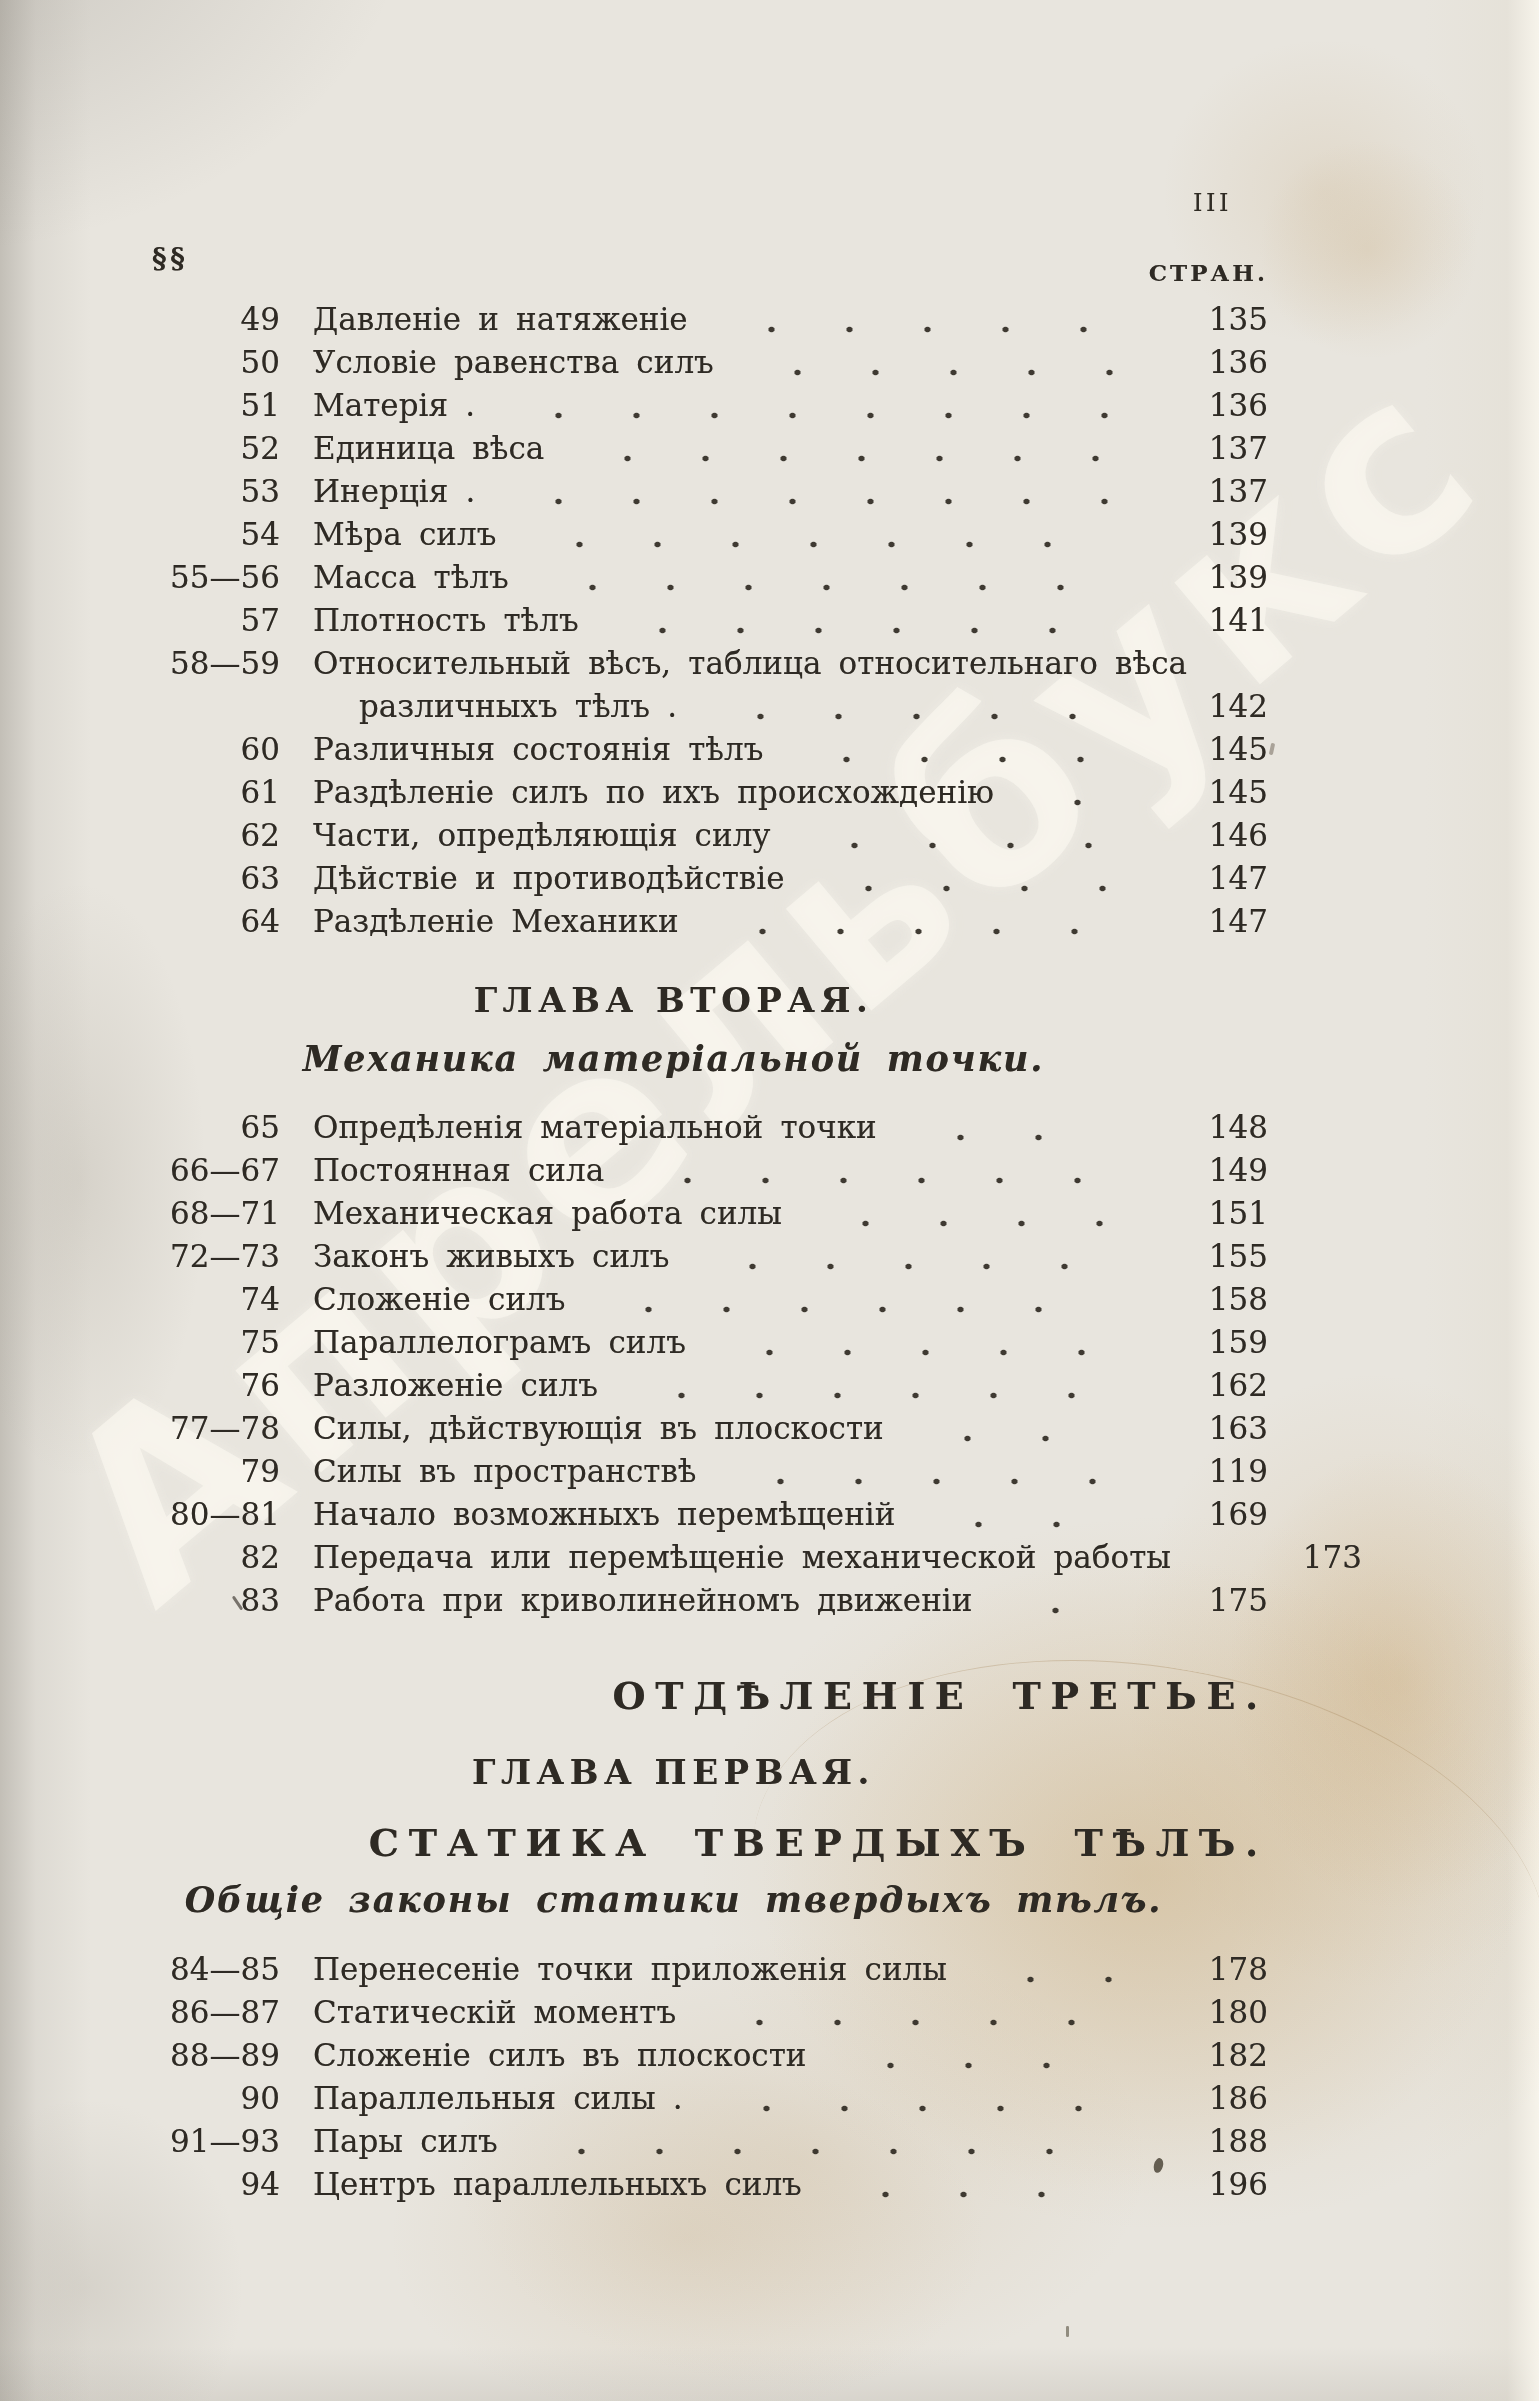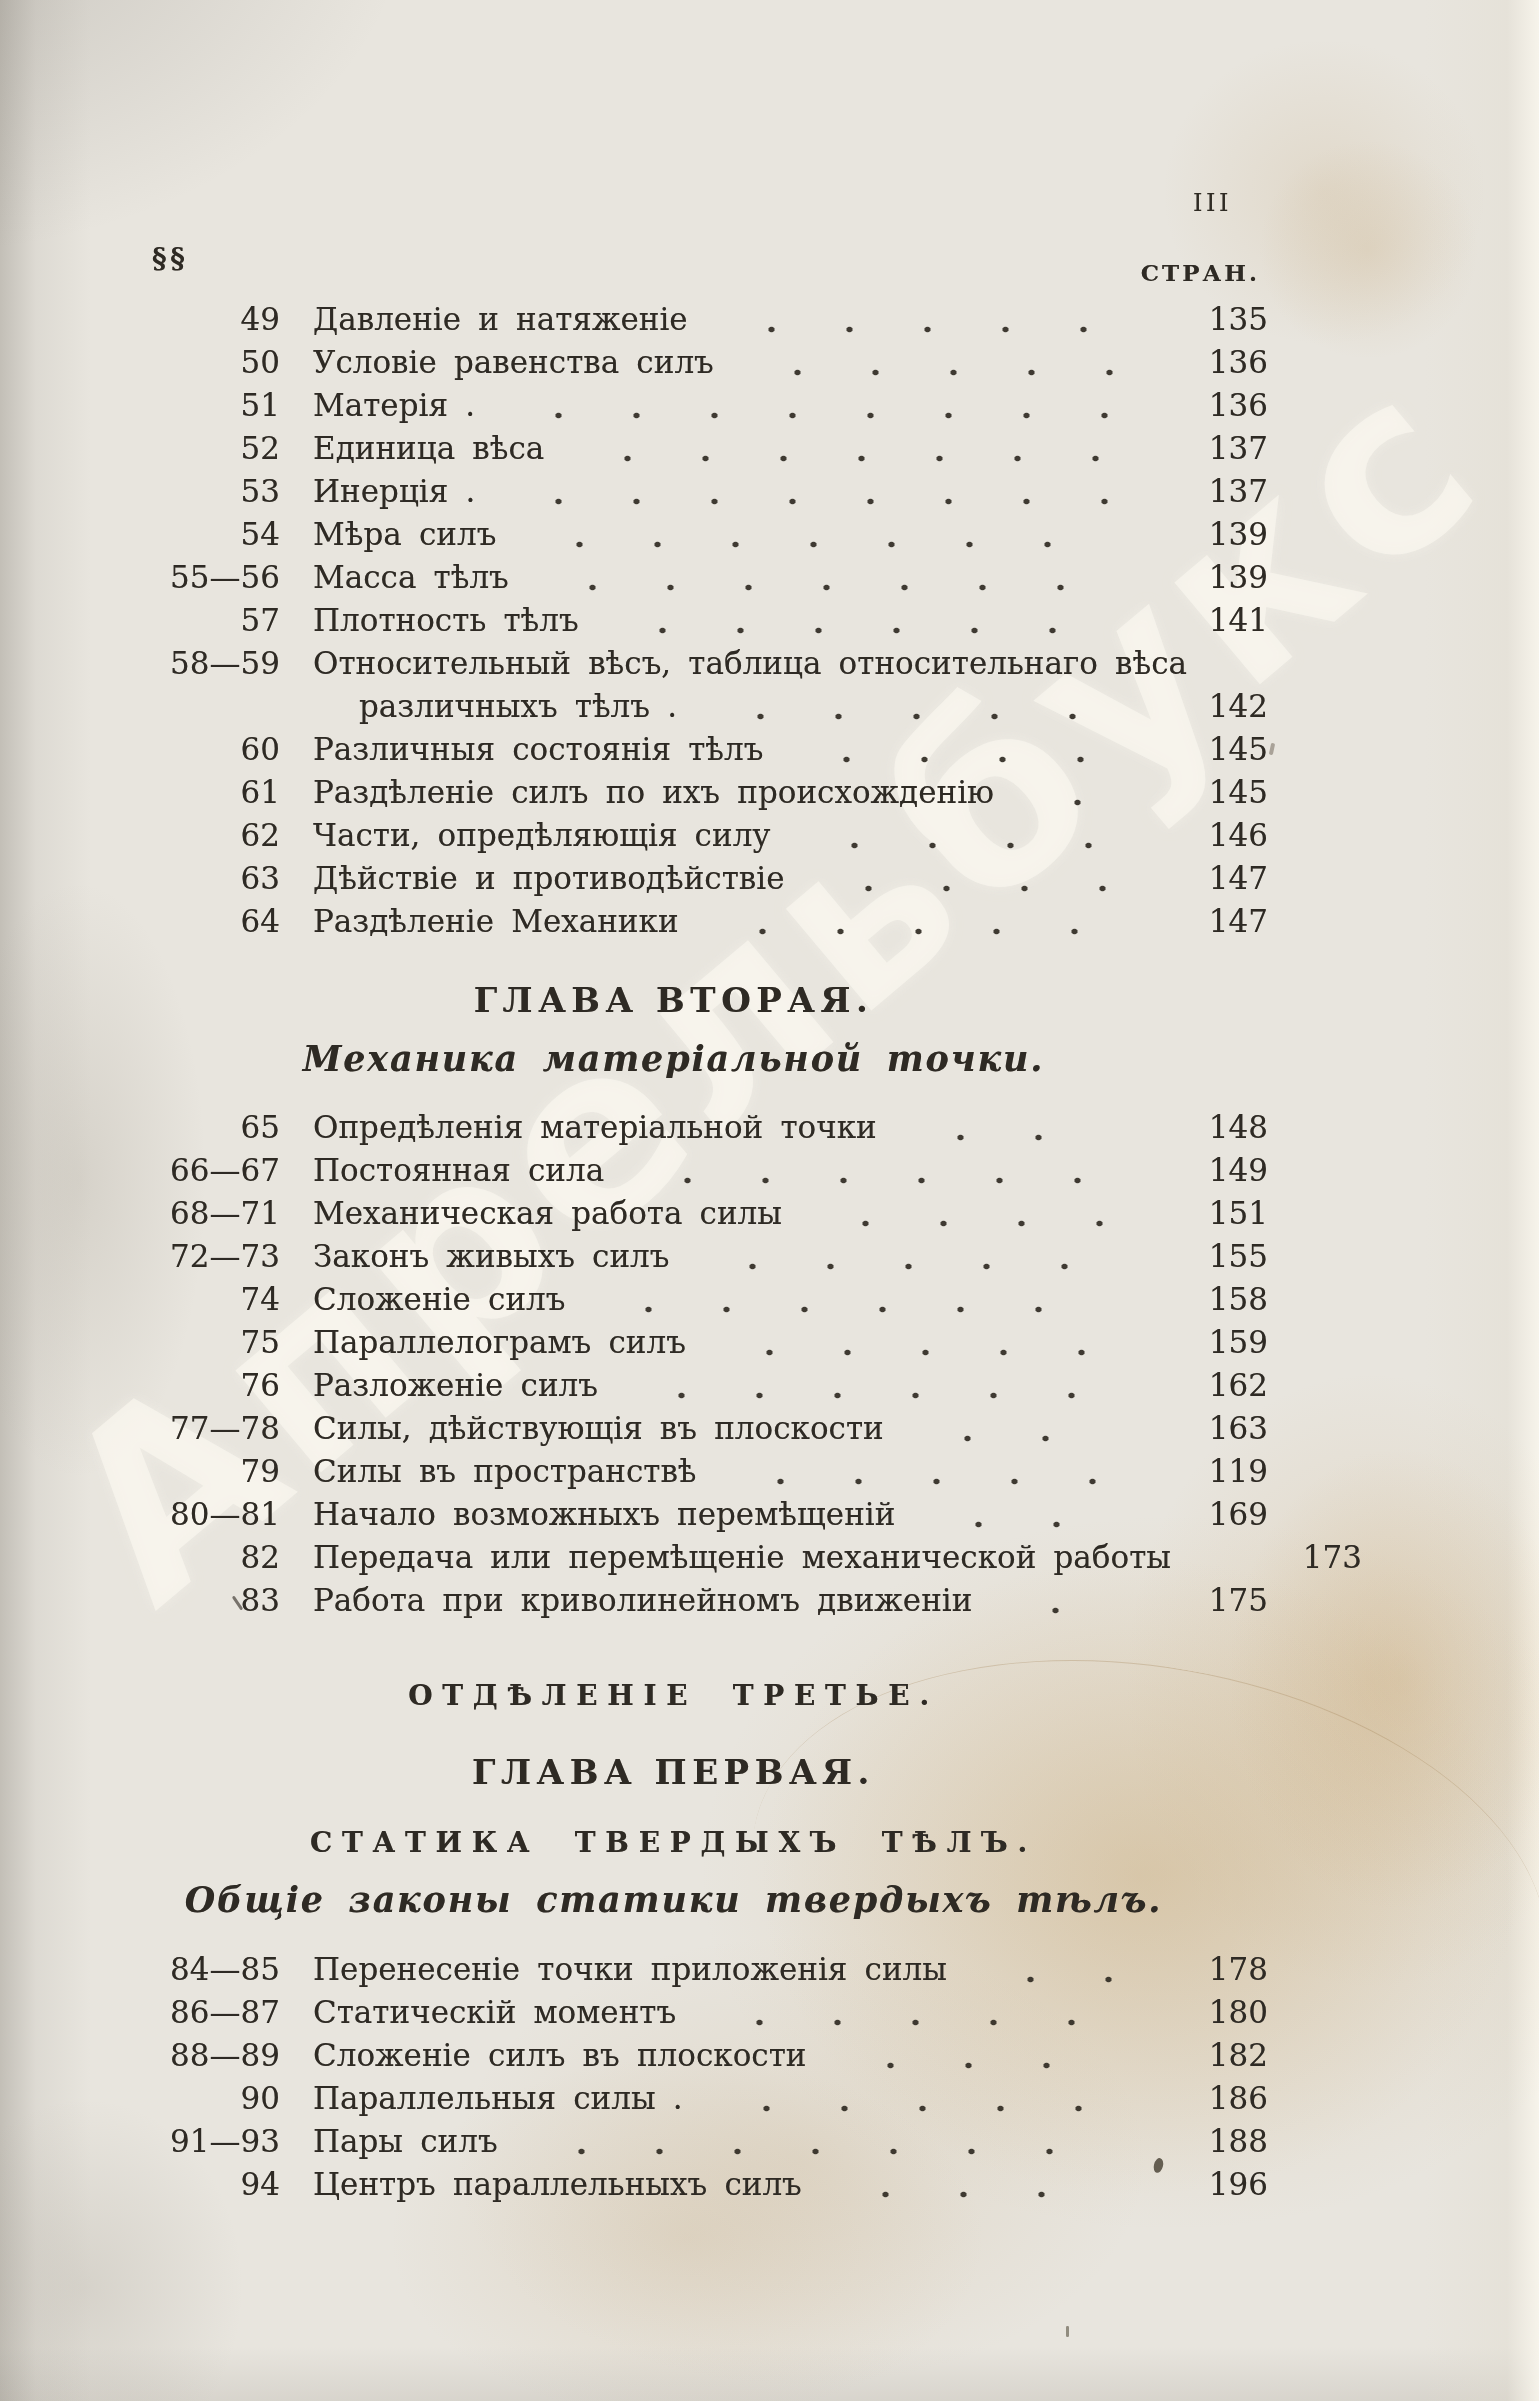"СТРАН." .hdr-page { right: 8px -> 0px }
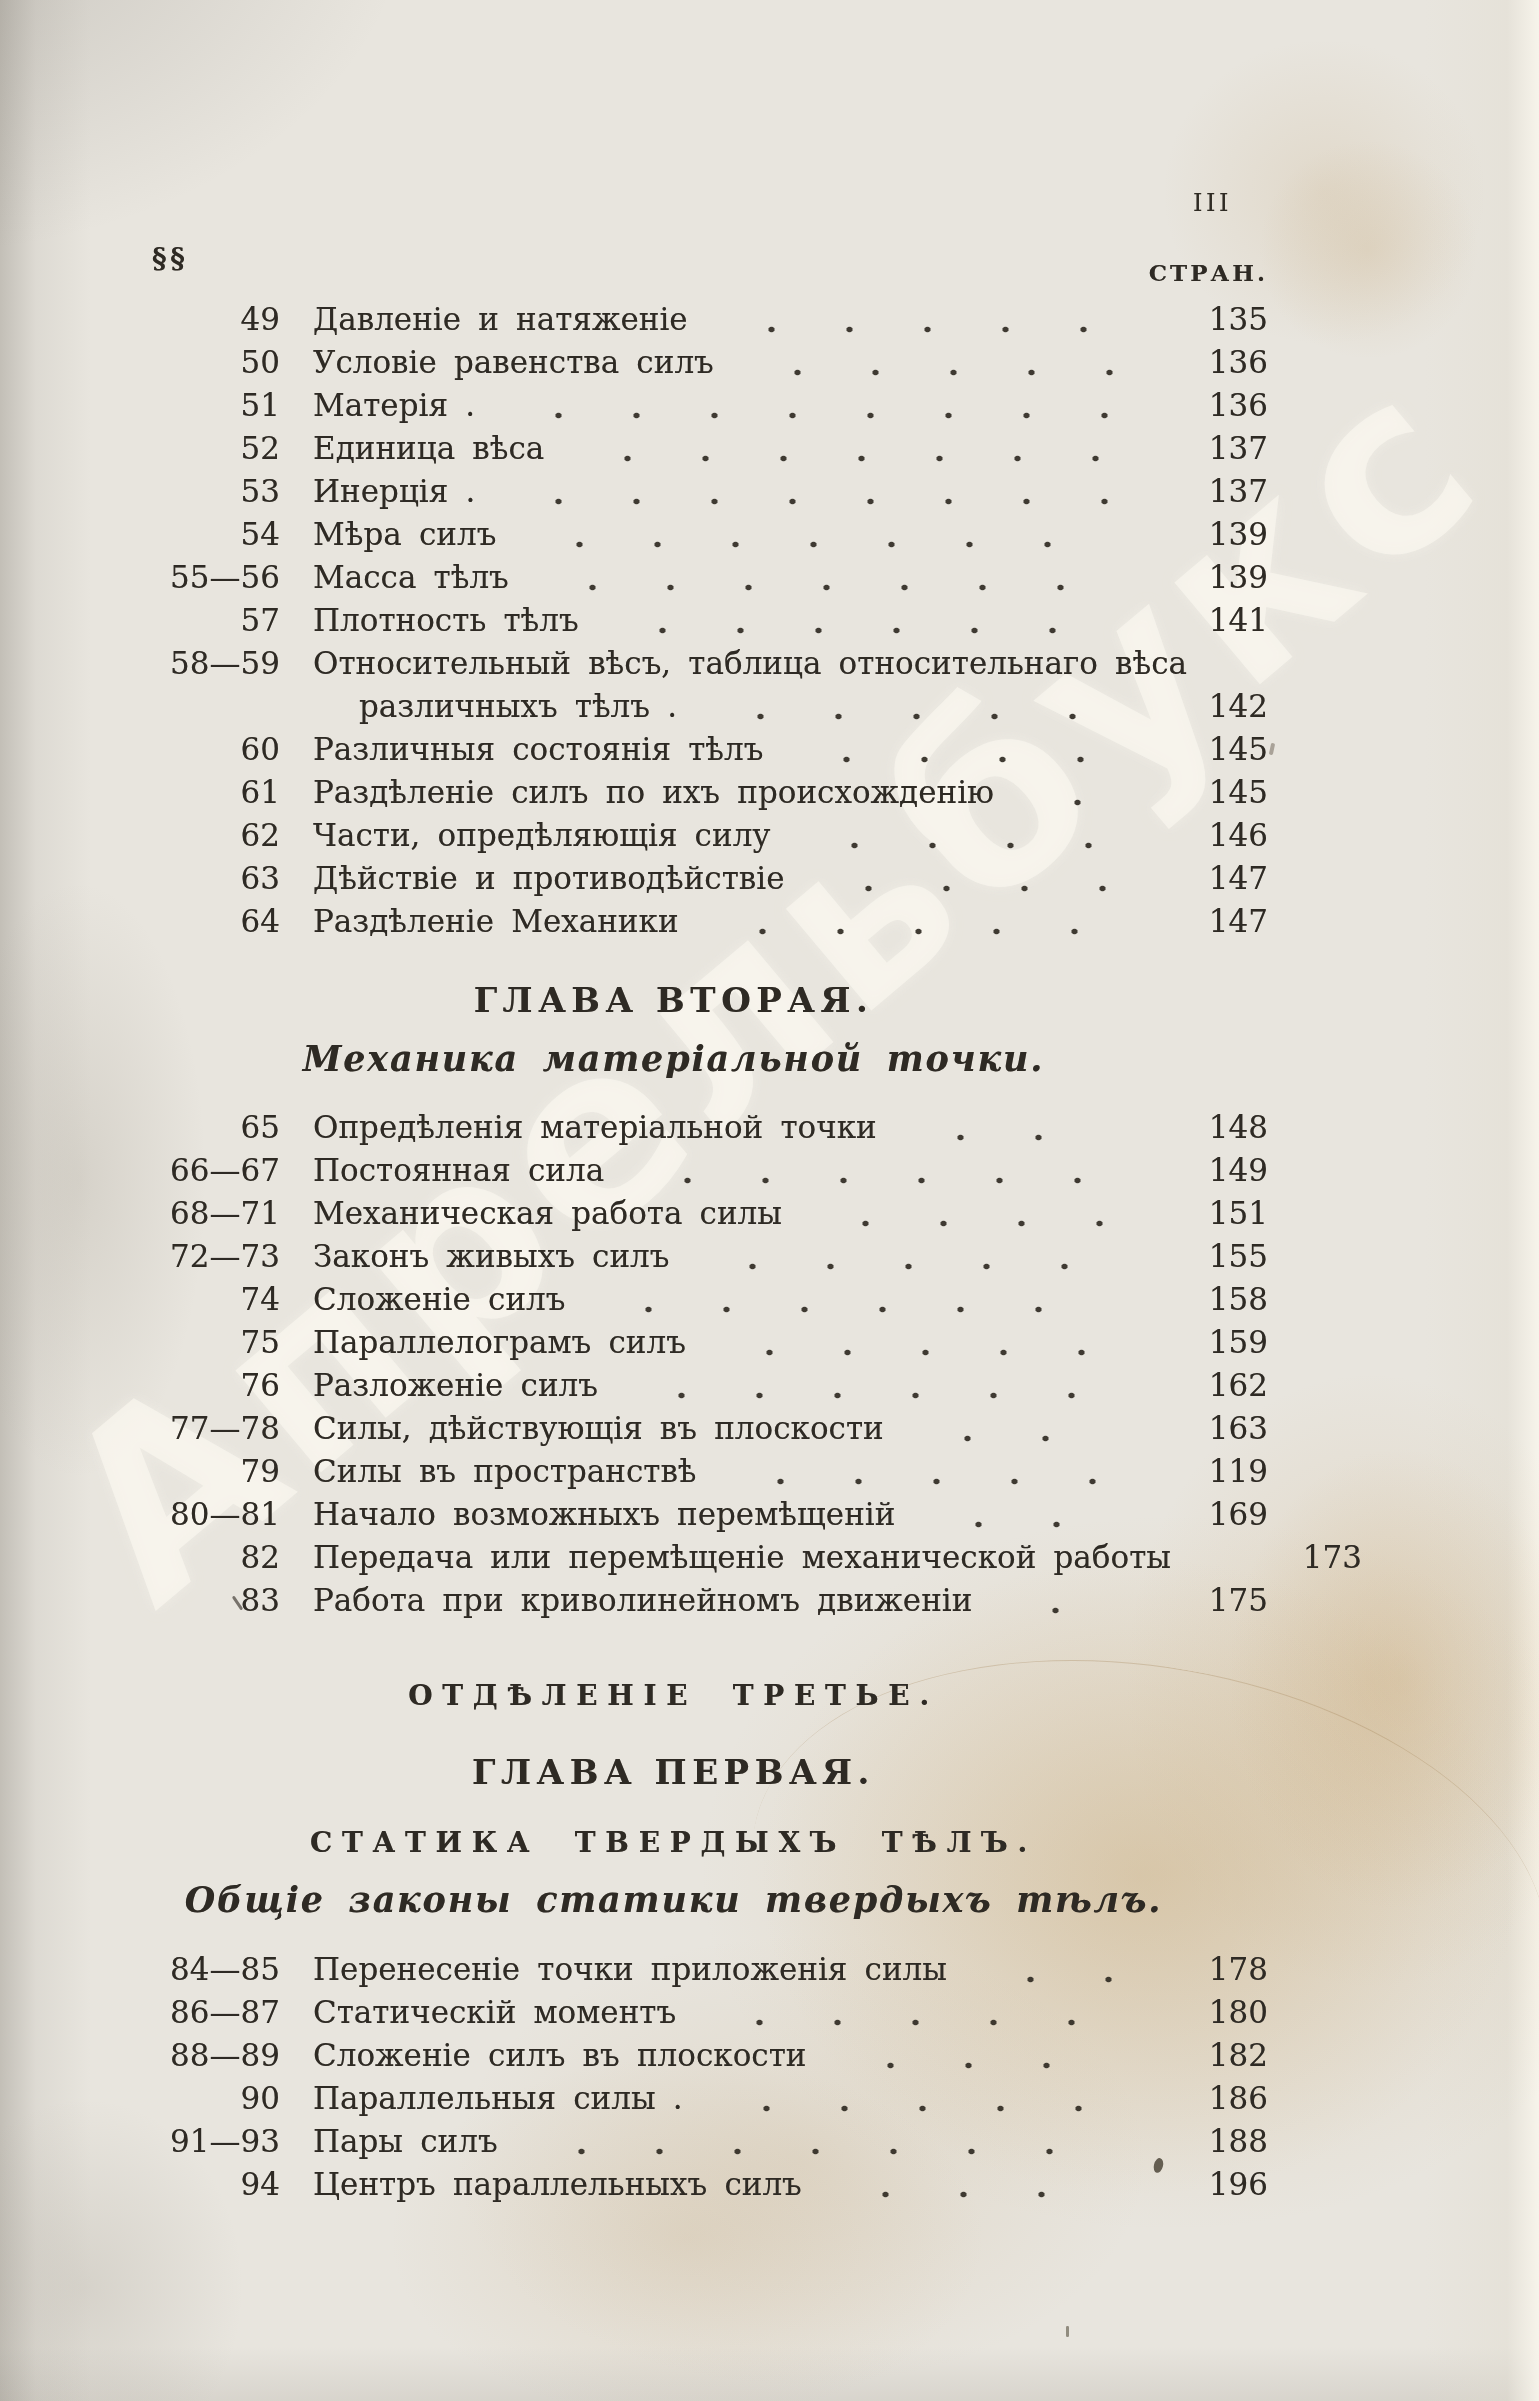"ОТДѢЛЕНІЕ ТРЕТЬЕ." .heading.caps { font-size: 28px -> 38px; text-align: none -> right }
